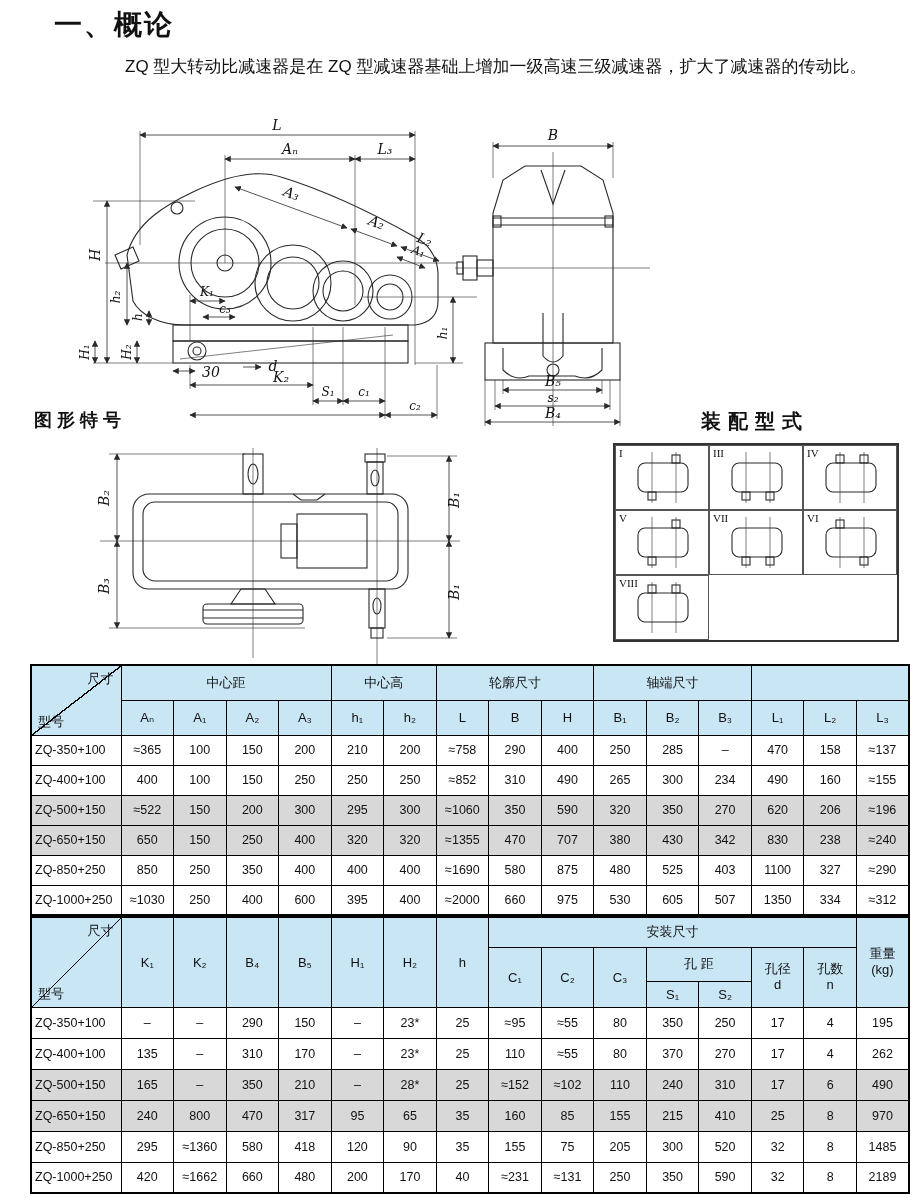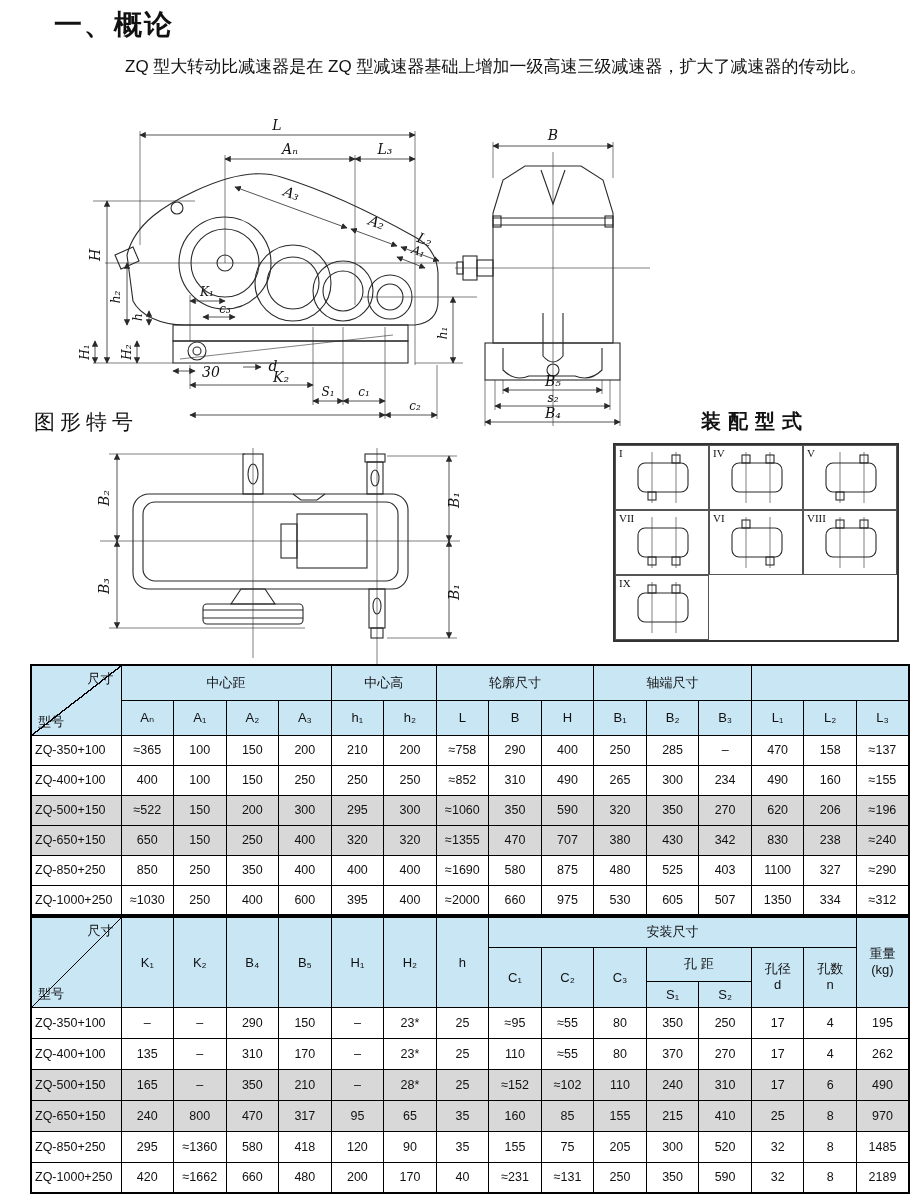"图形特号" .fig-caption { font-size: 21px -> 18px; font-weight: normal -> bold }
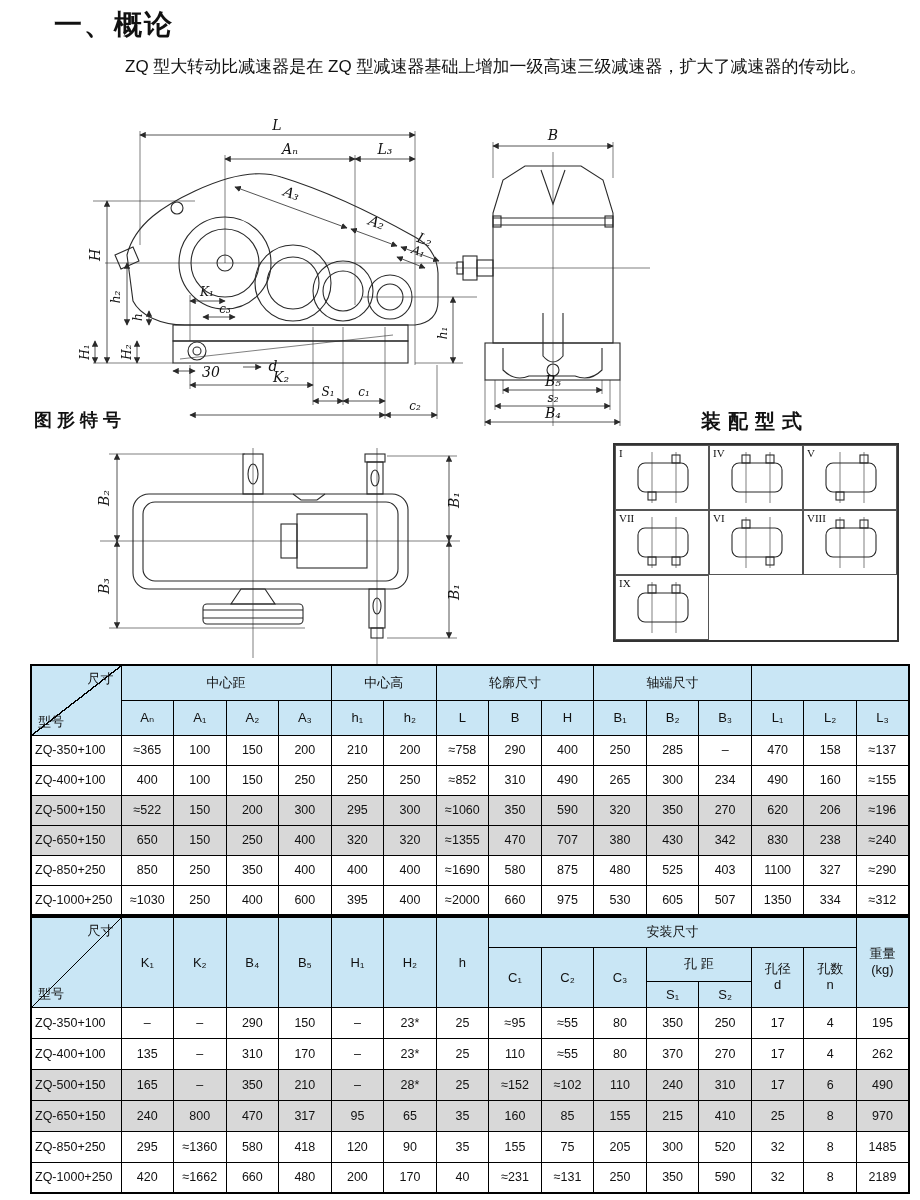"III" div.asm-cell { html: none -> <div> <span>III</span> <svg> <rect></rect> <line></line> <rect></rect> <line></line> <rect></rect> </svg> </div> }
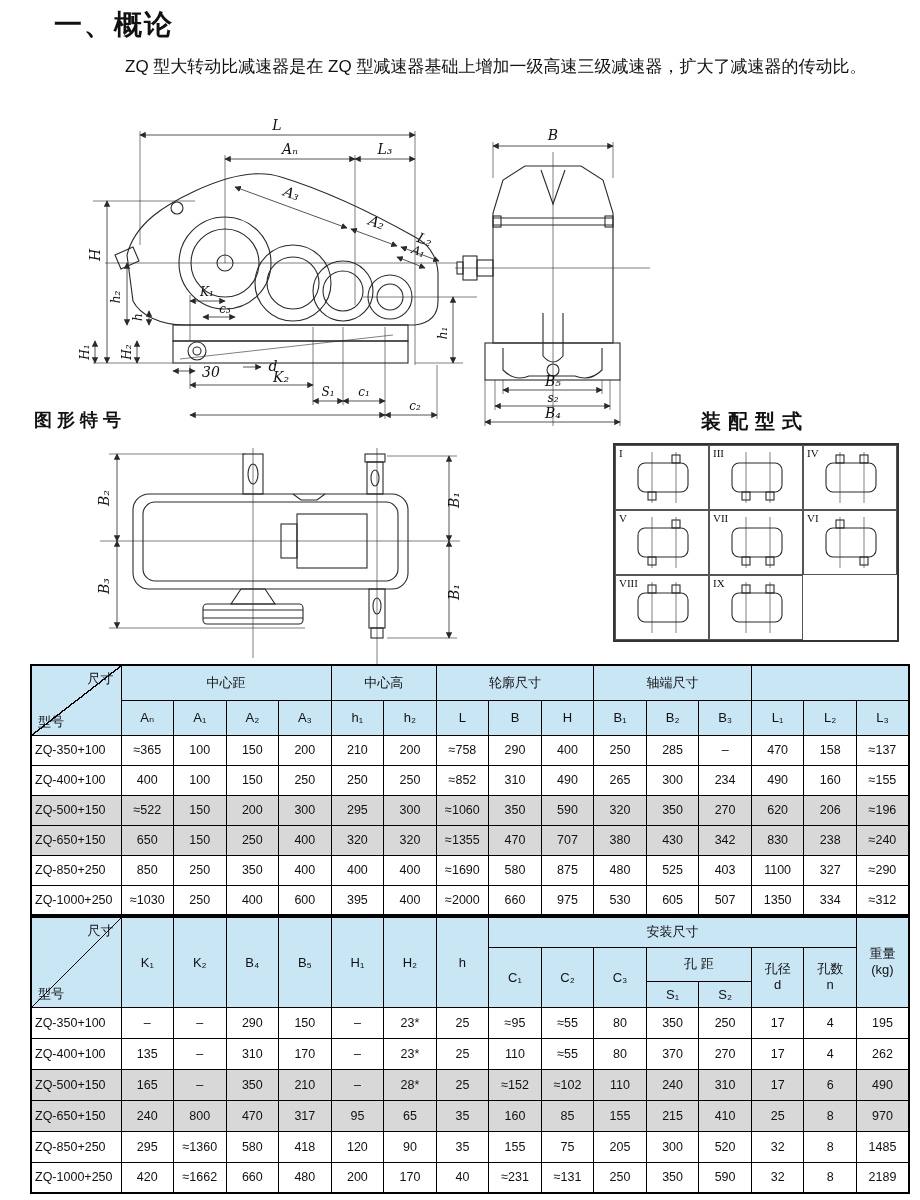"IX" div.asm-cell { html: <div> <span>IX</span> <svg> <rect></rect> <line></line> <rect></rect> <line></line> <rect></rect> </svg> </div> -> none }
